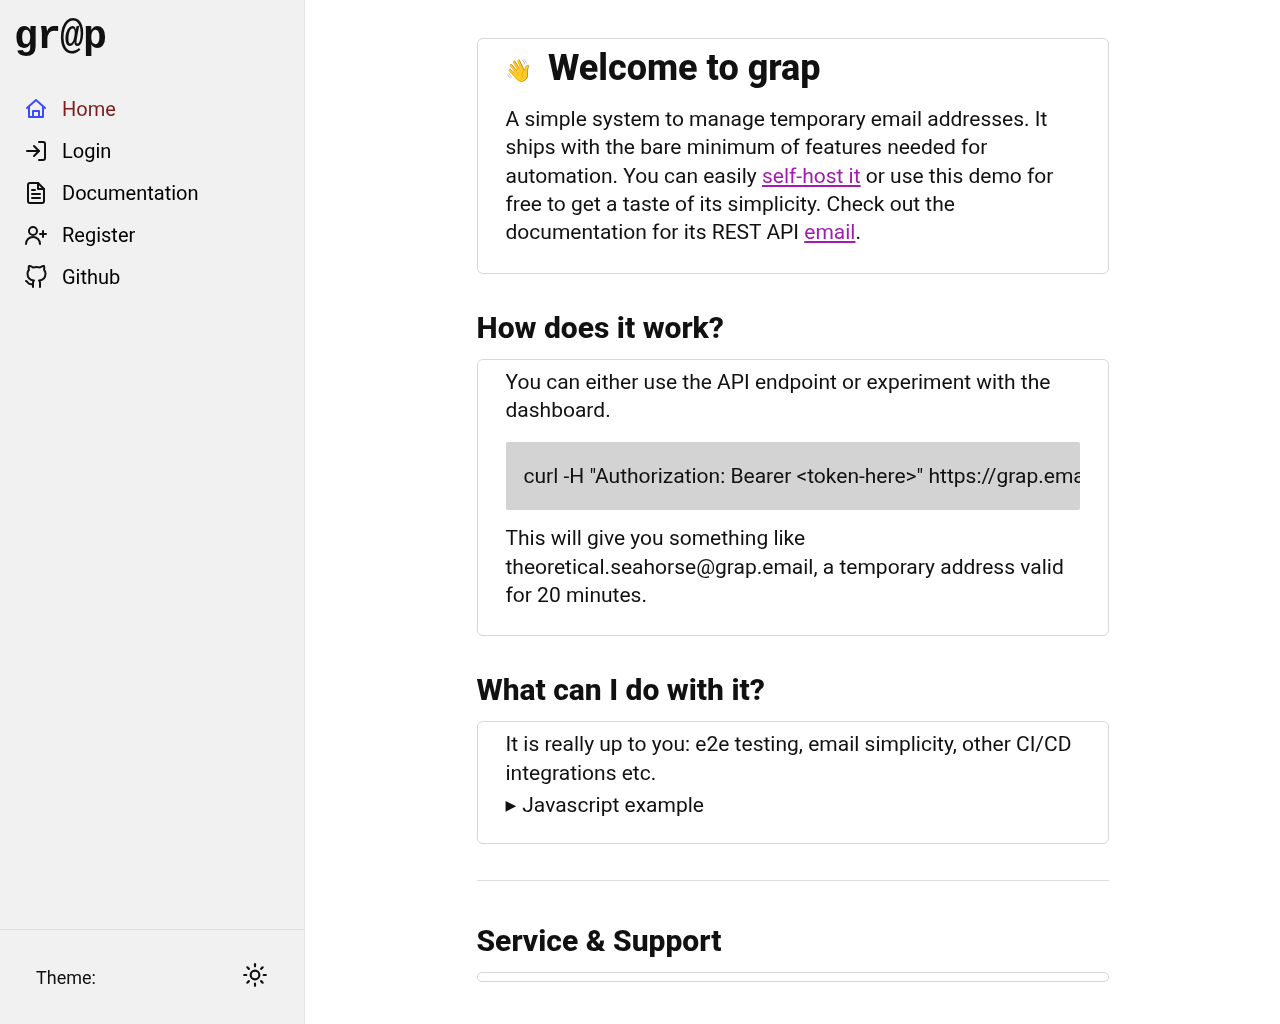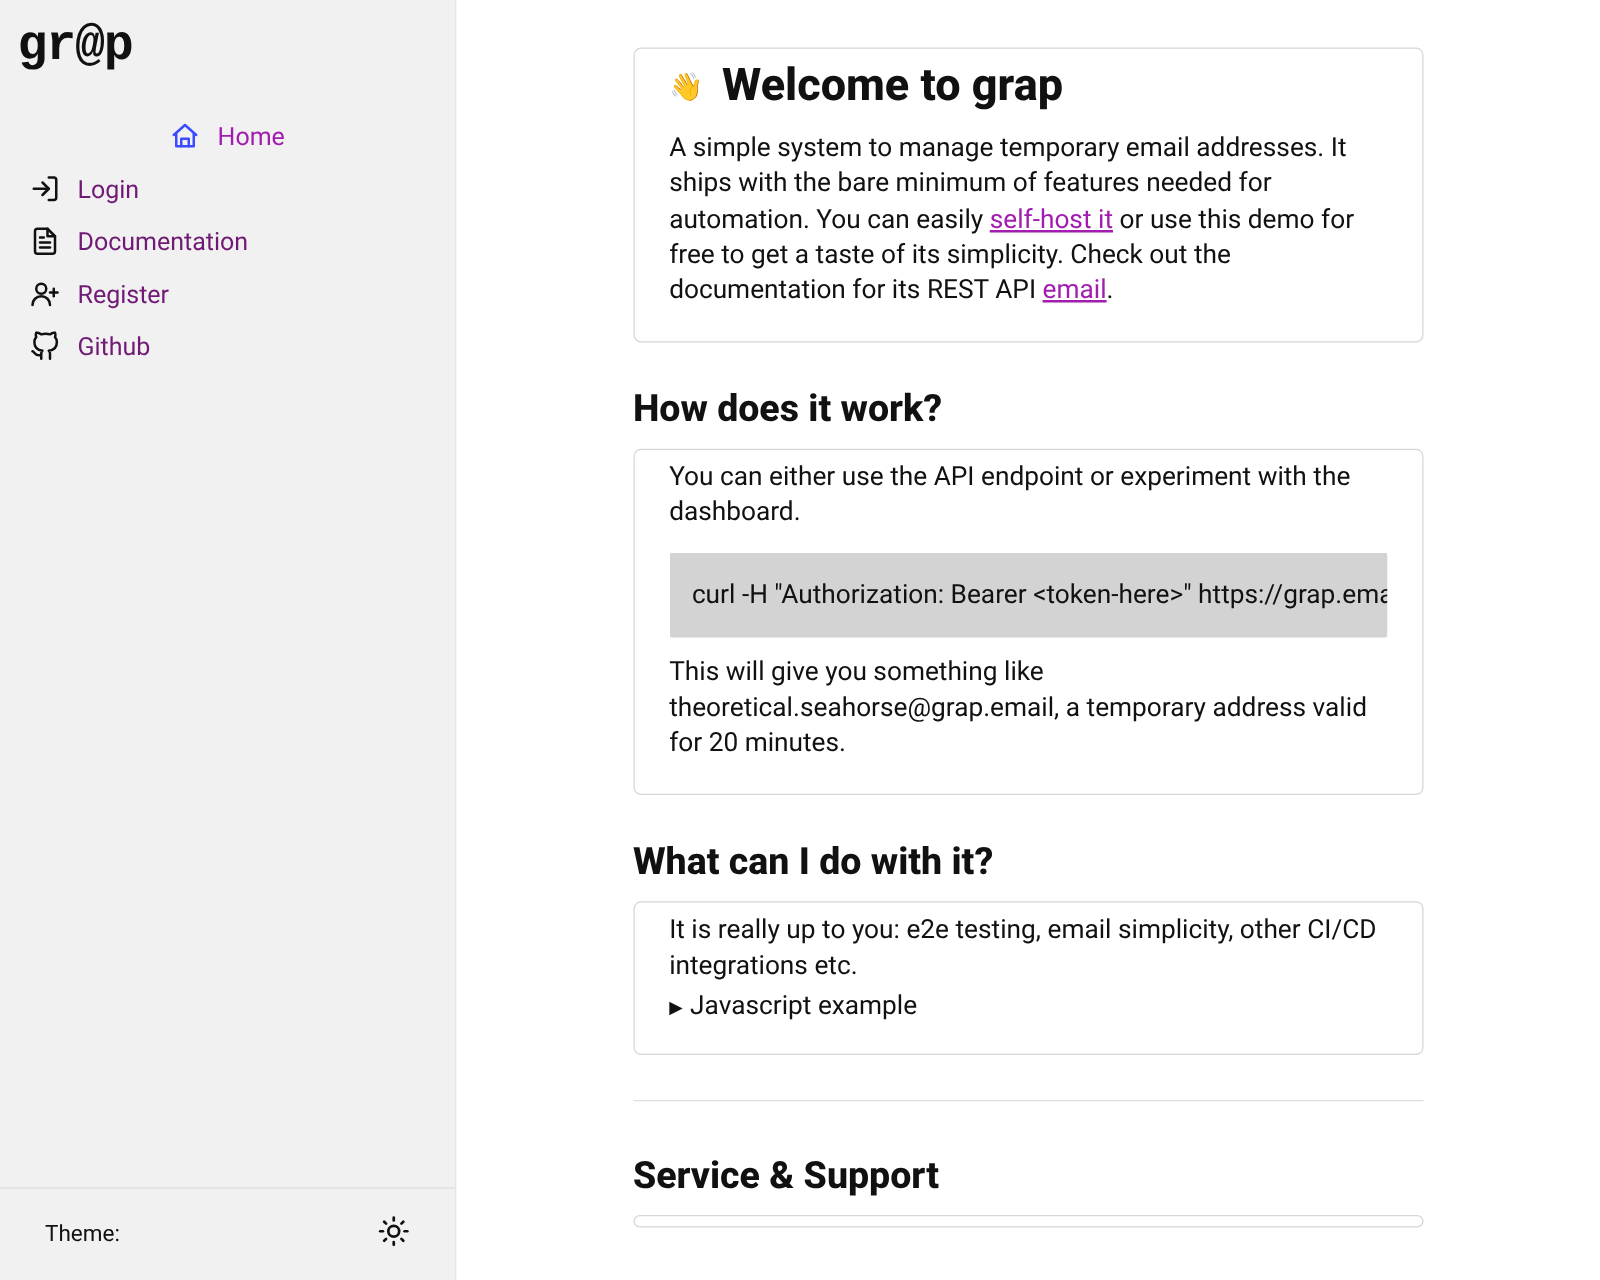"gr@p" .sidebar { width: 365px -> 305px }
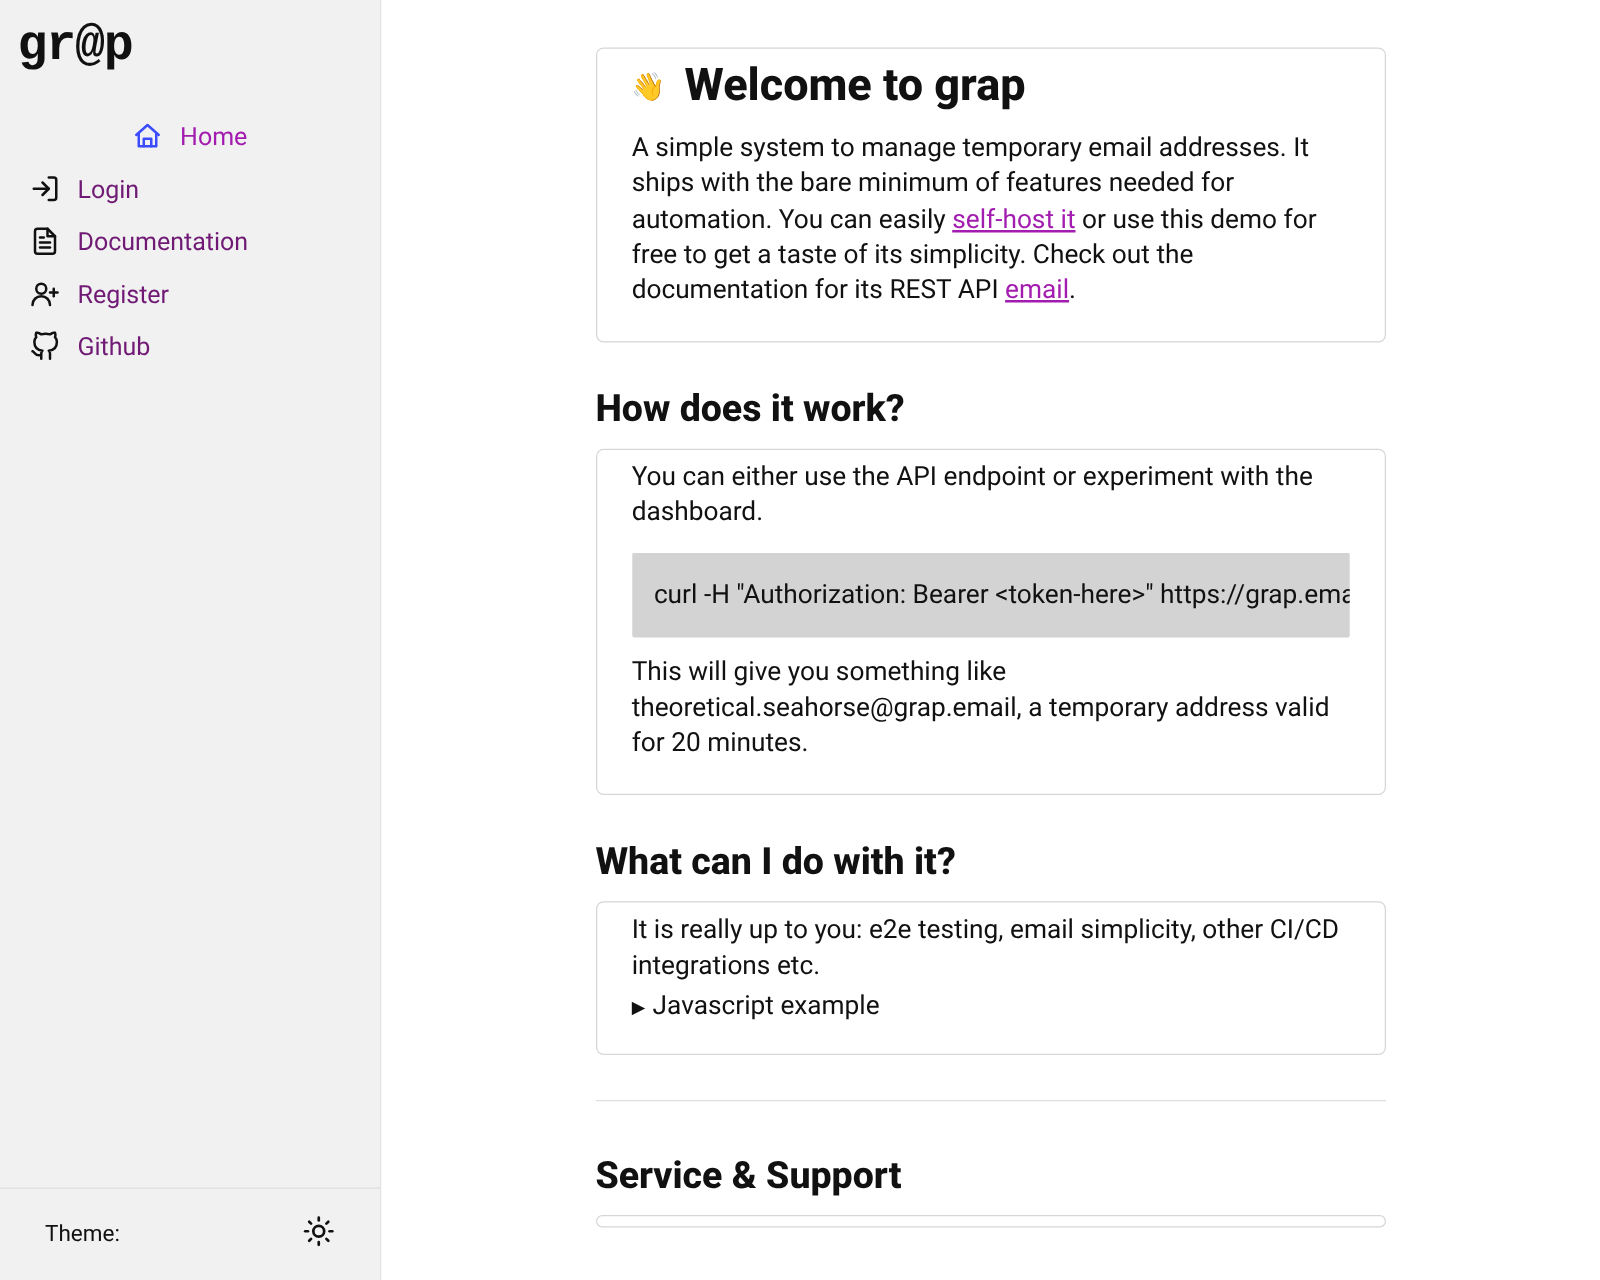"Home" .nav-item.active { color: #a21caf -> #7f1d1d; justify-content: center -> none }
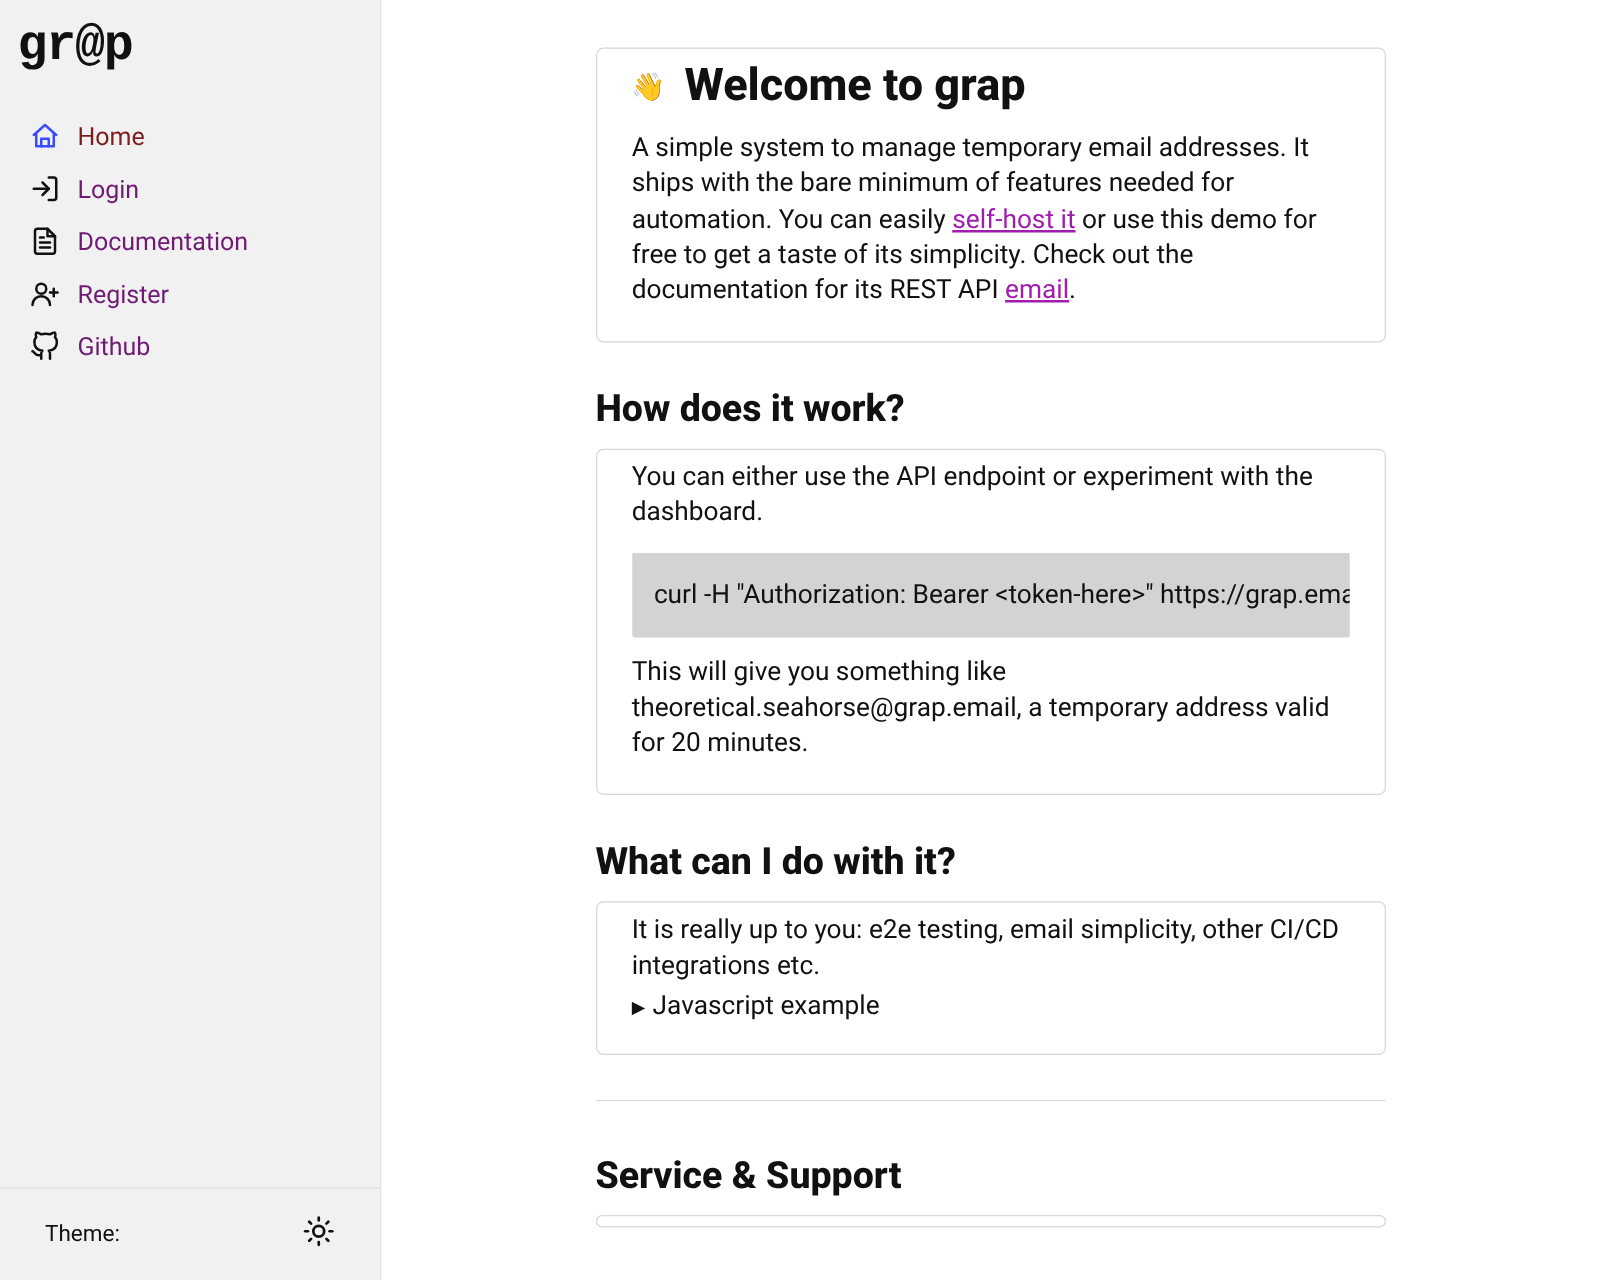"Login" .nav-item { color: #701a75 -> #000000 }
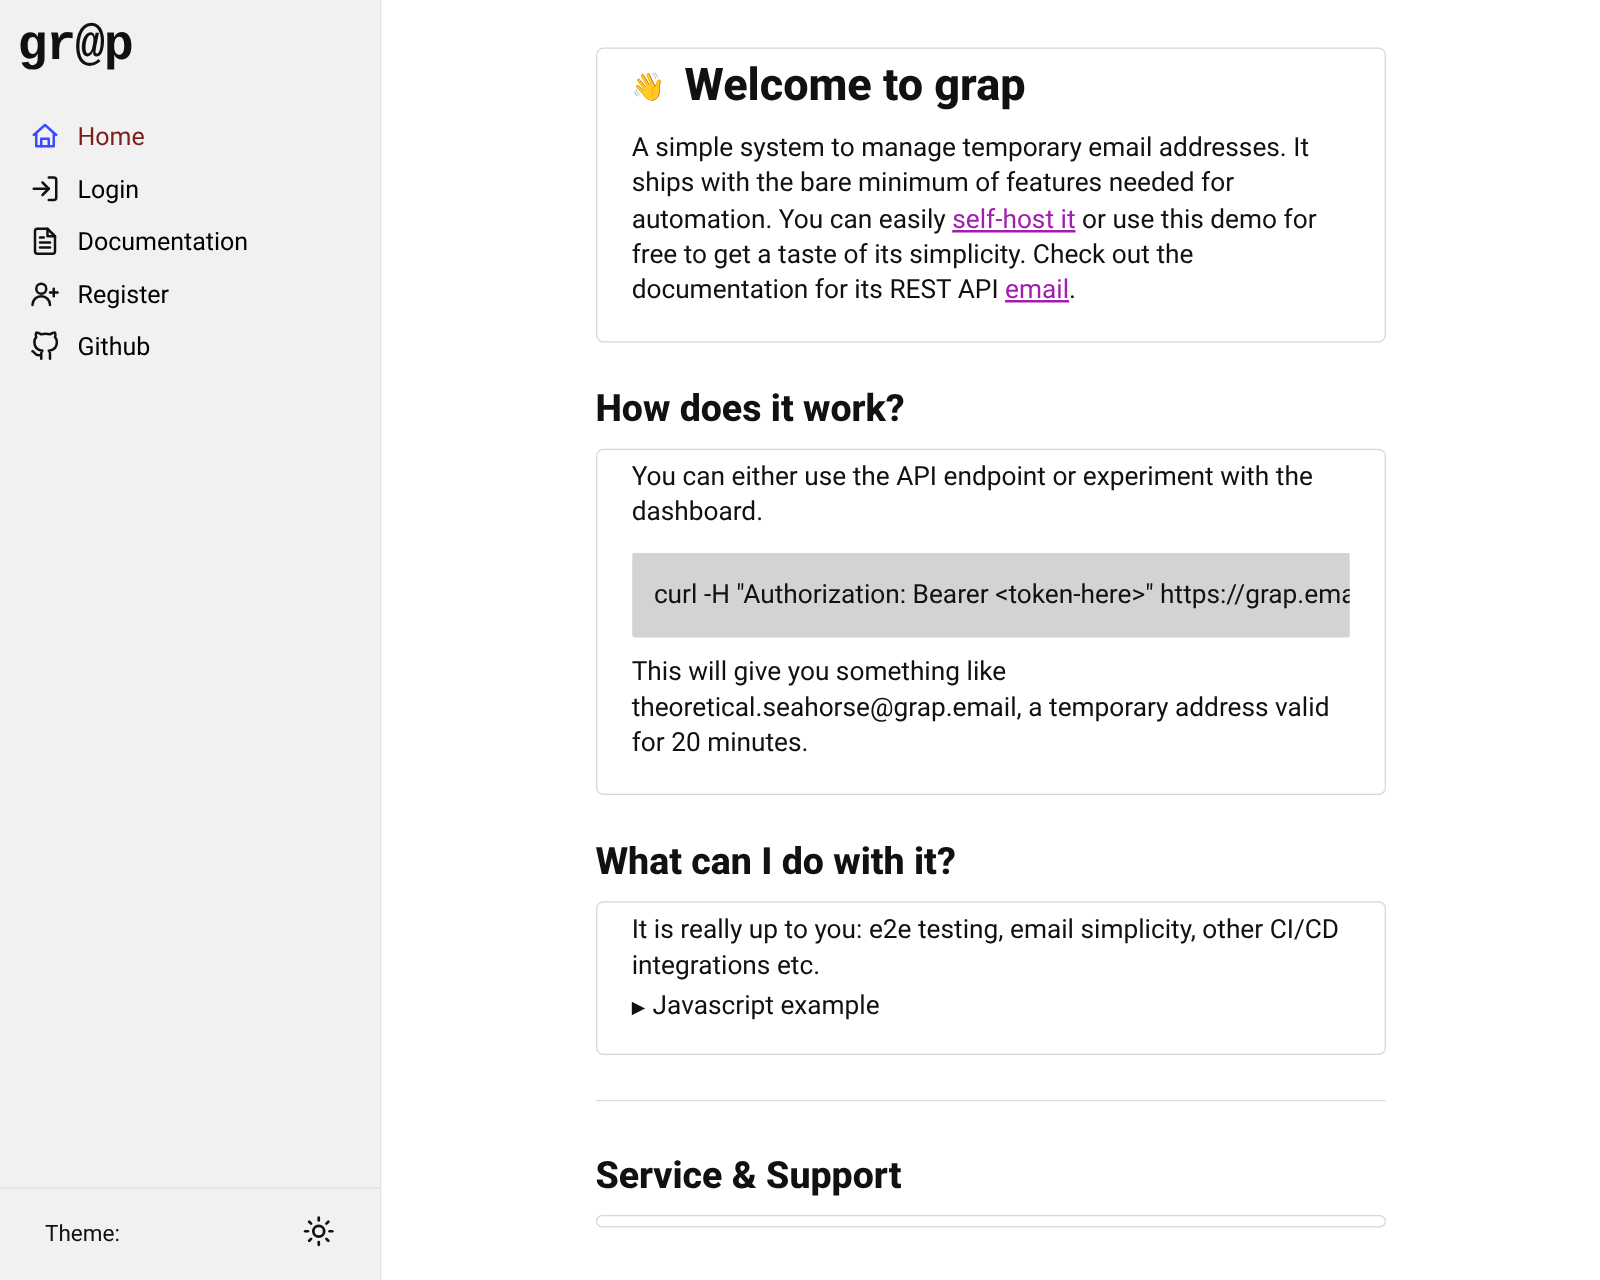"Theme:" .sidebar-bottom { padding: 21px 36px -> 32px 36px }
